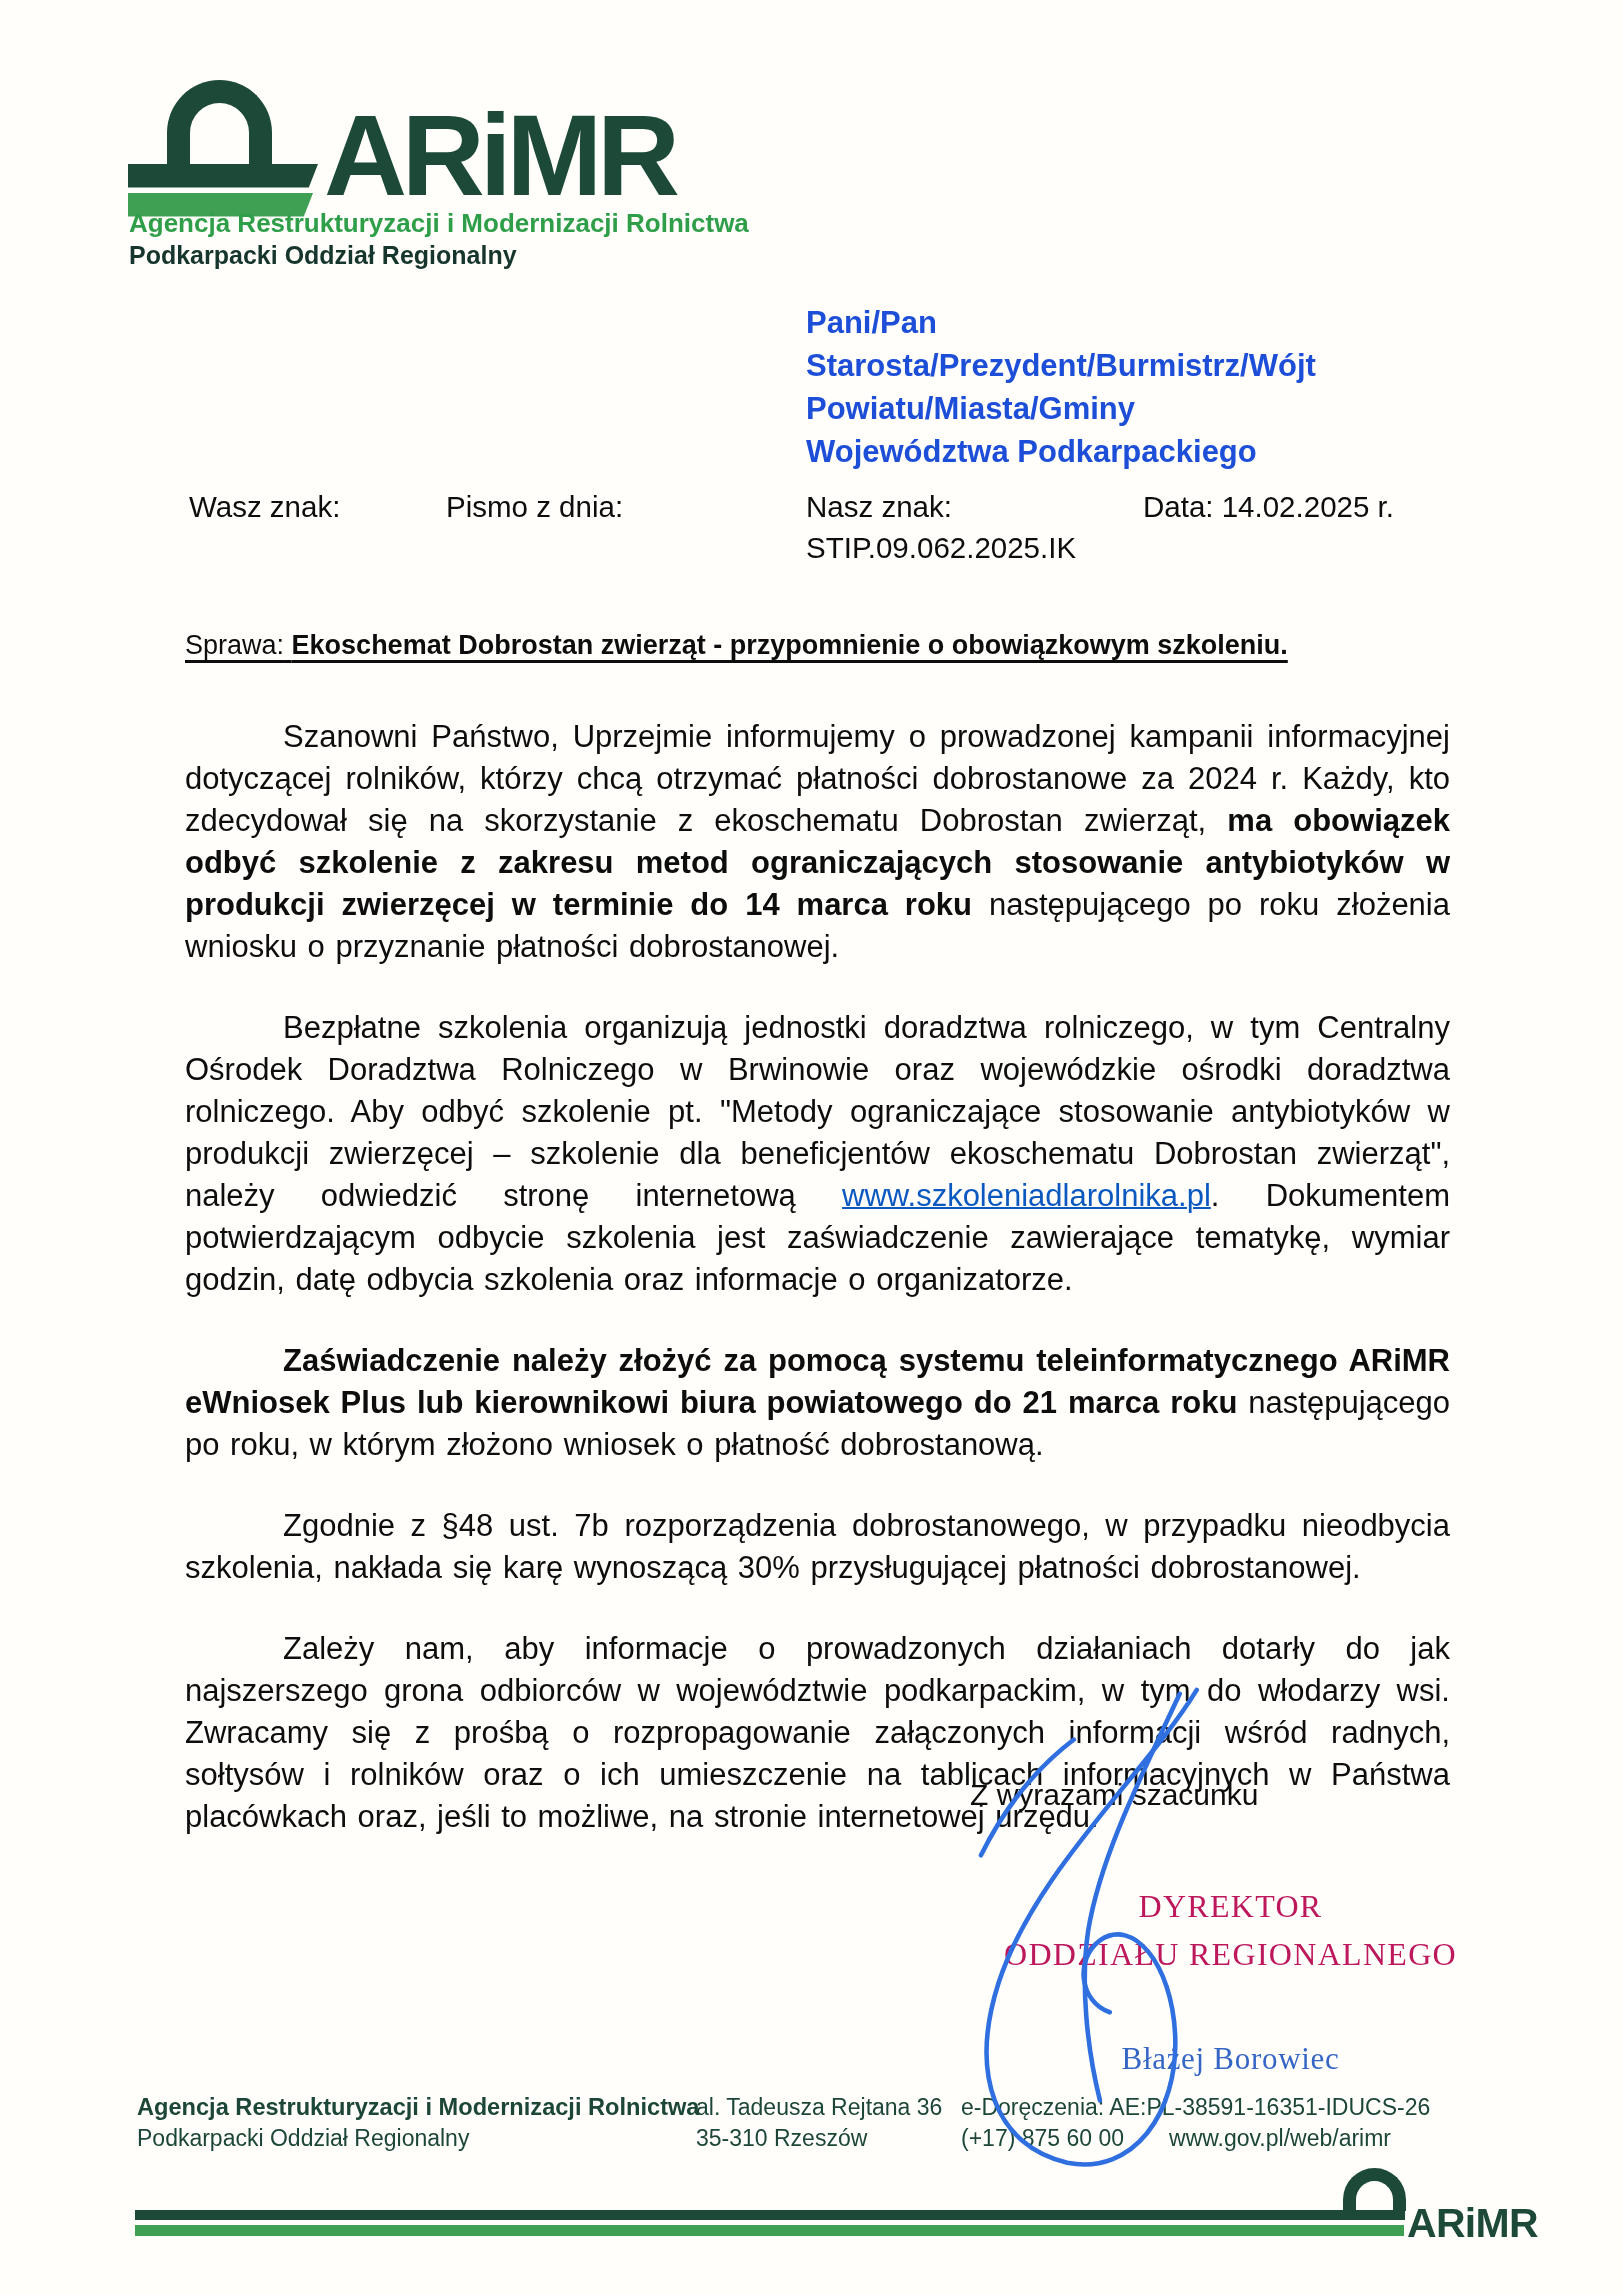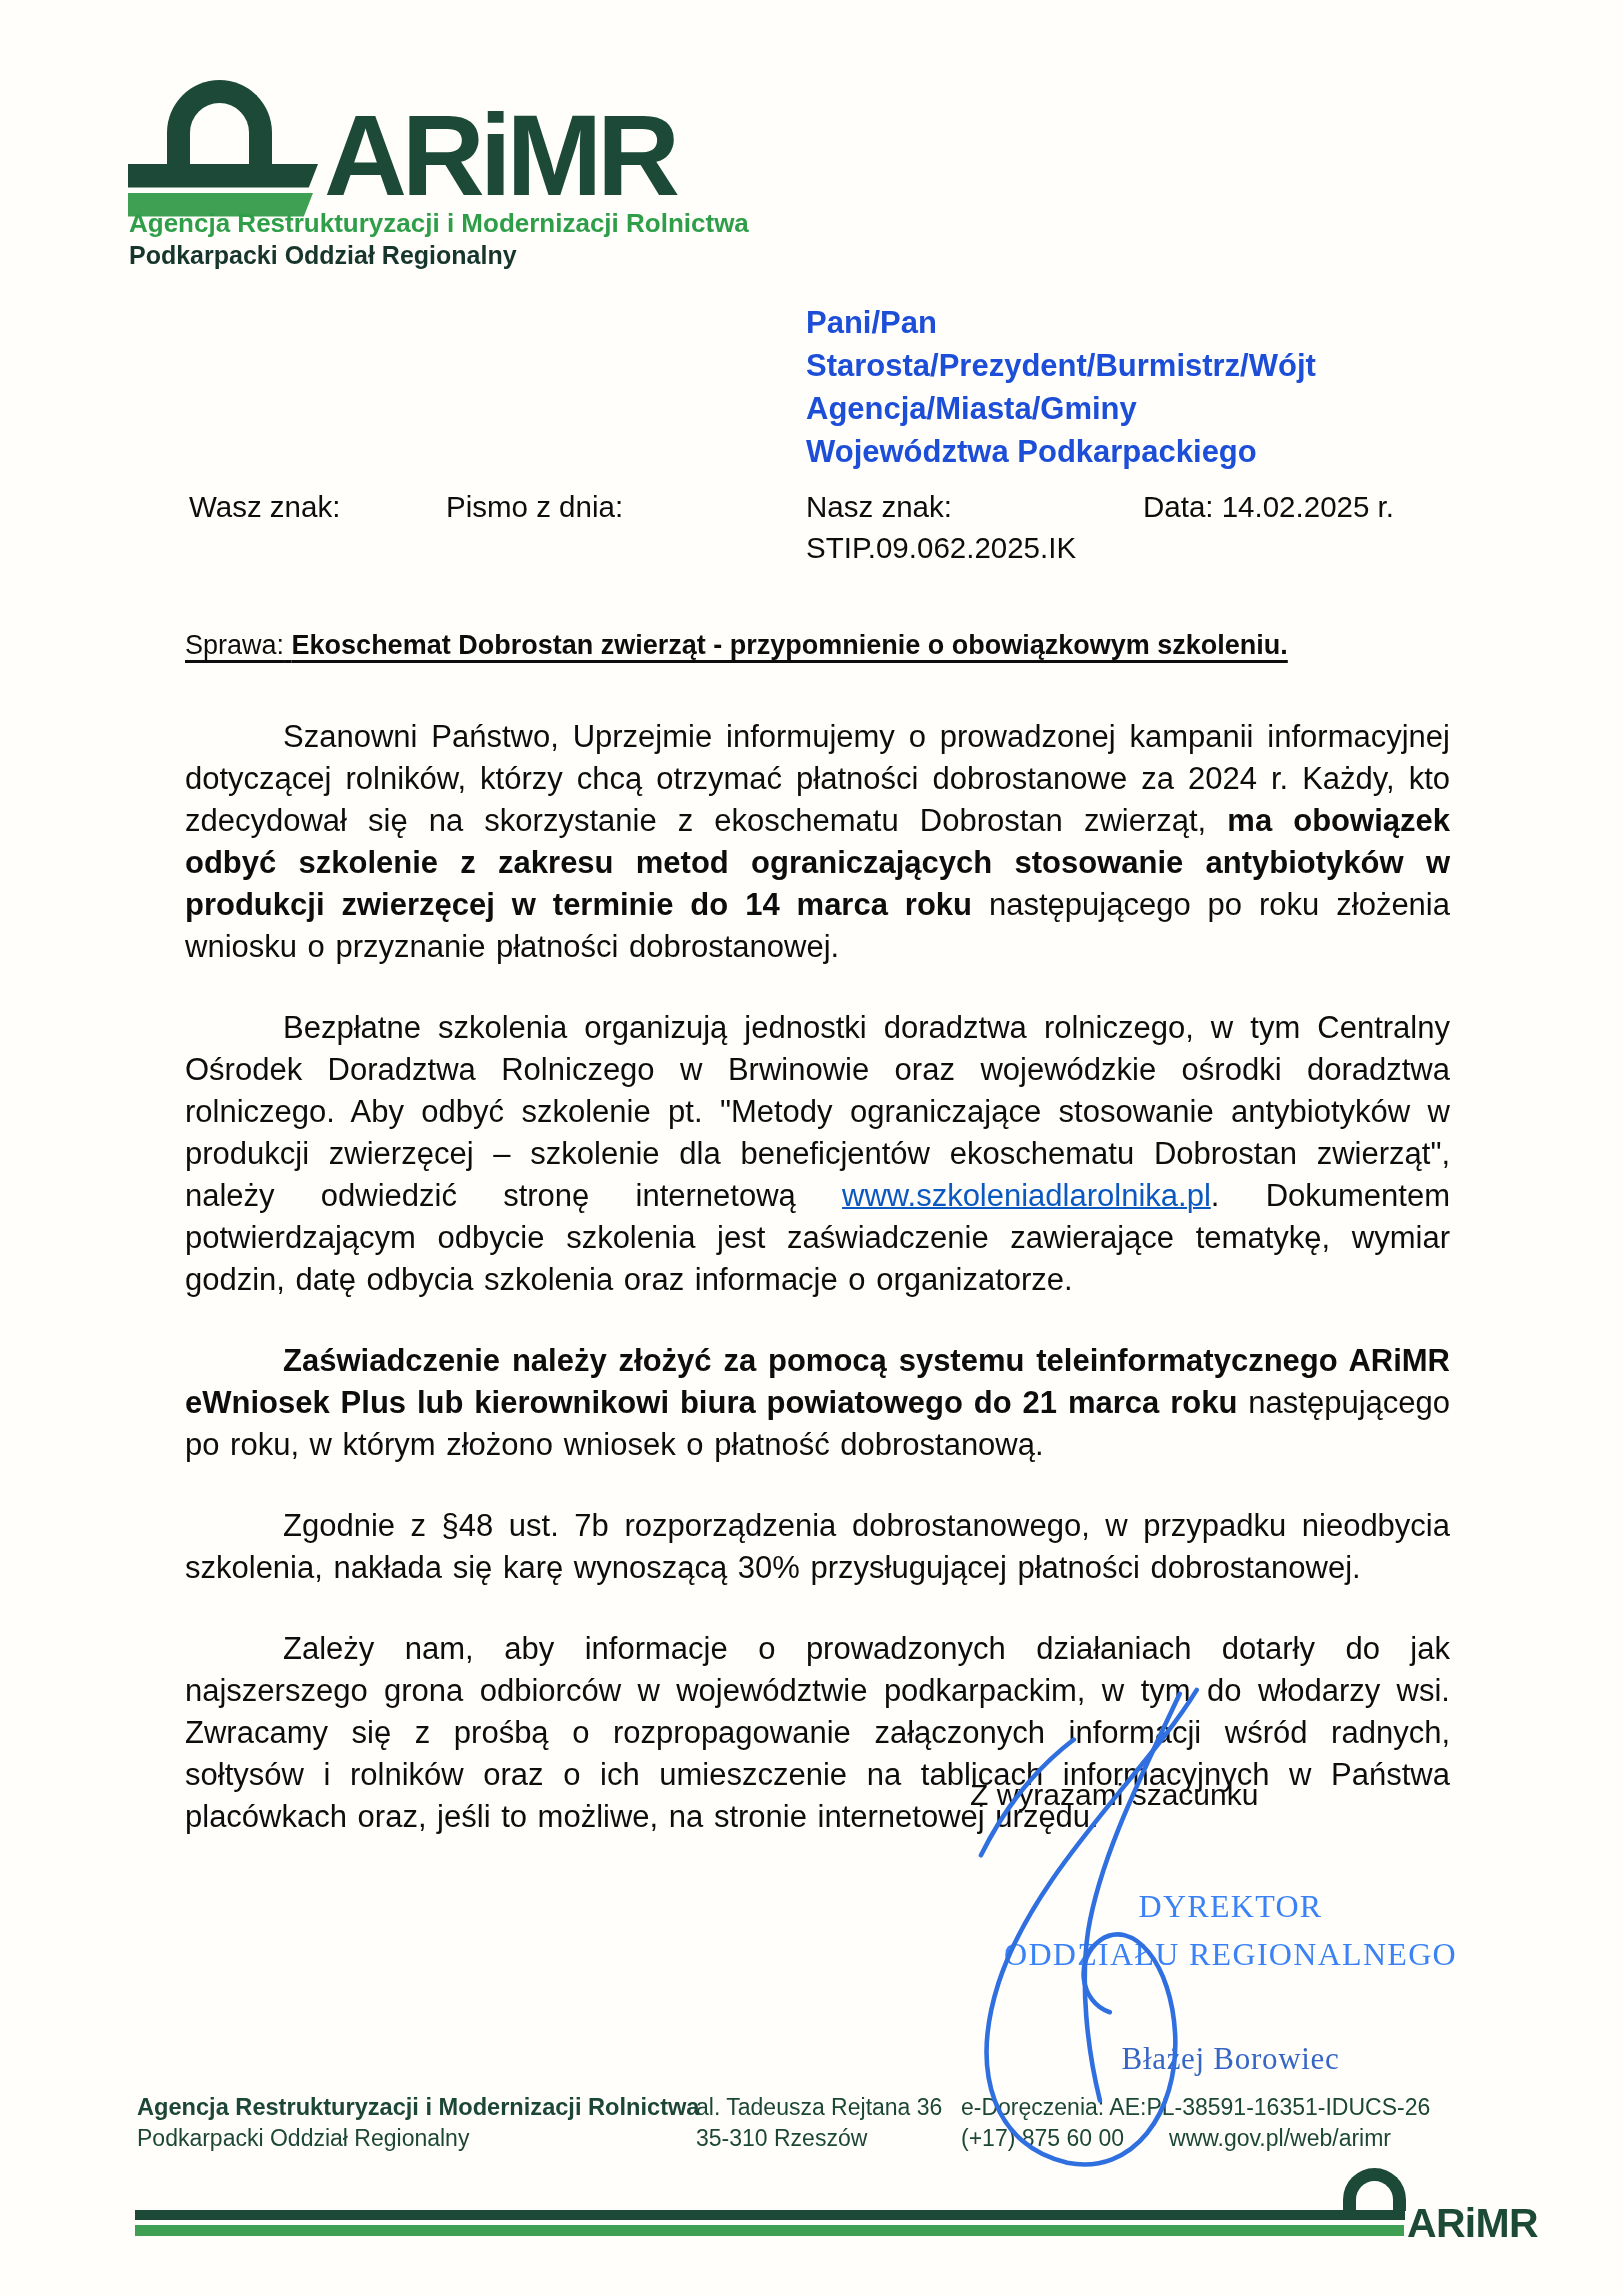"Agencja/Miasta/Gminy" div { text: Agencja/Miasta/Gminy -> Powiatu/Miasta/Gminy }
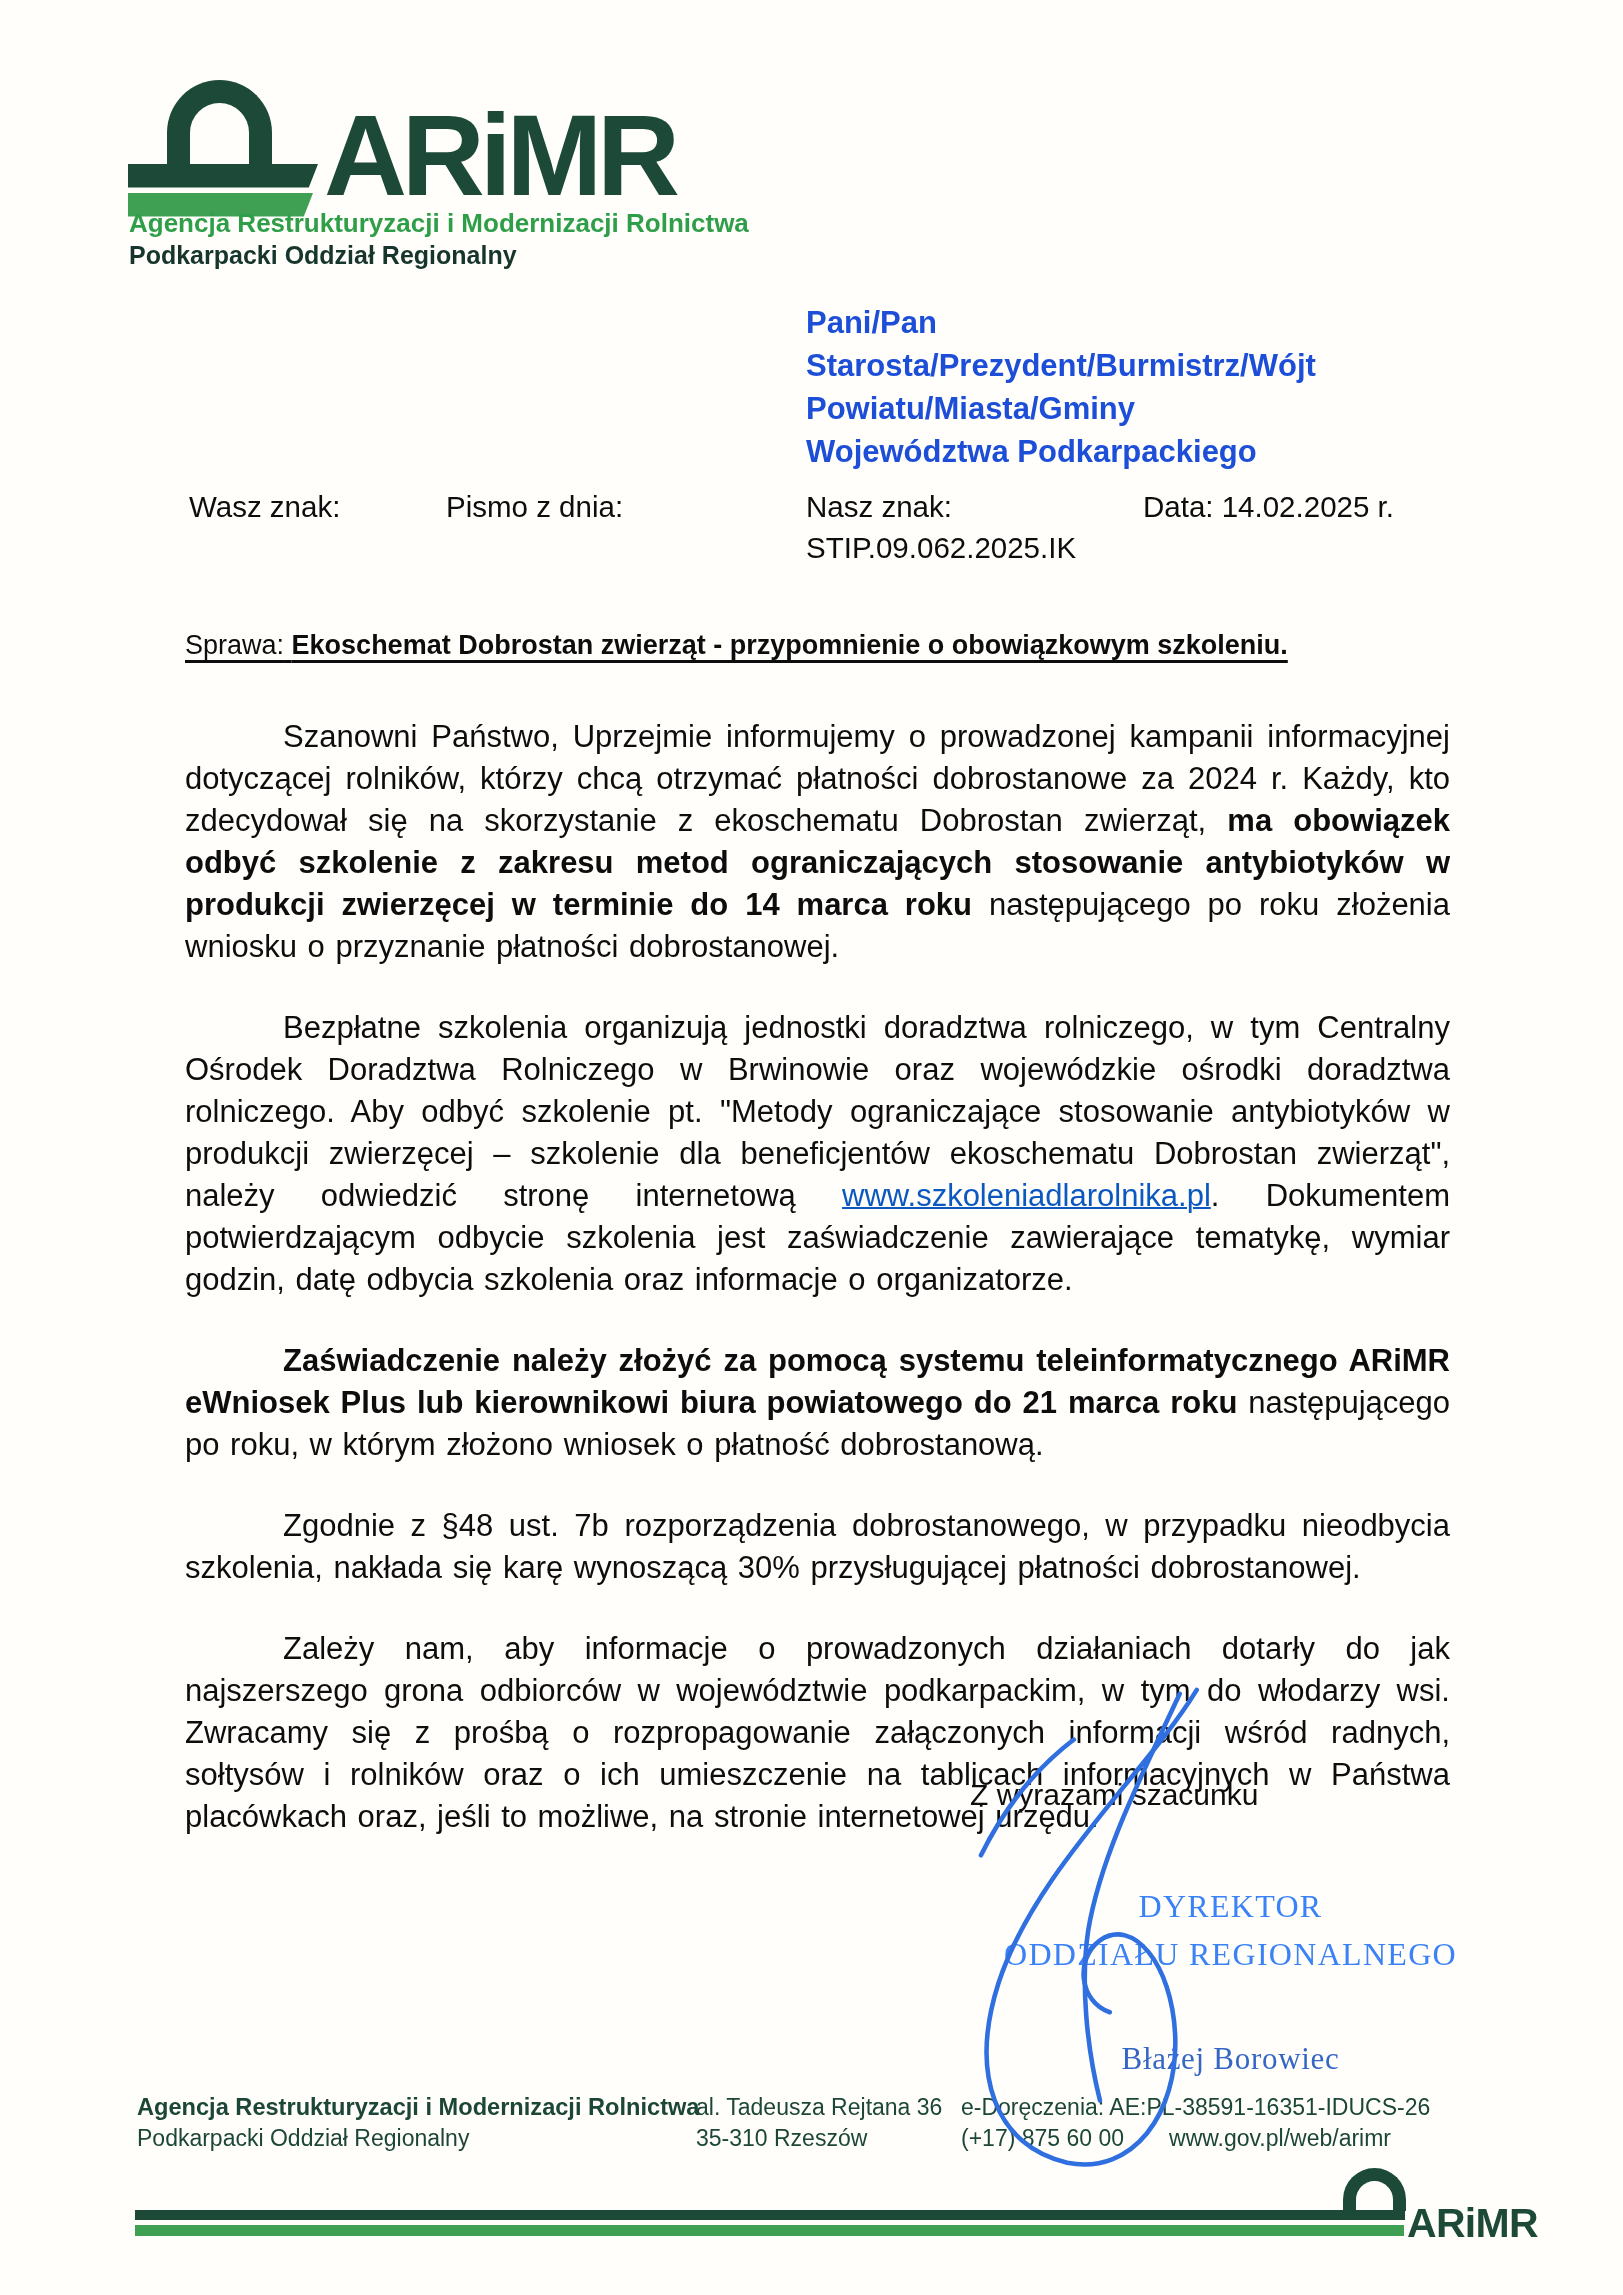"DYREKTOR" .stamp { color: #3b82f6 -> #be185d }
